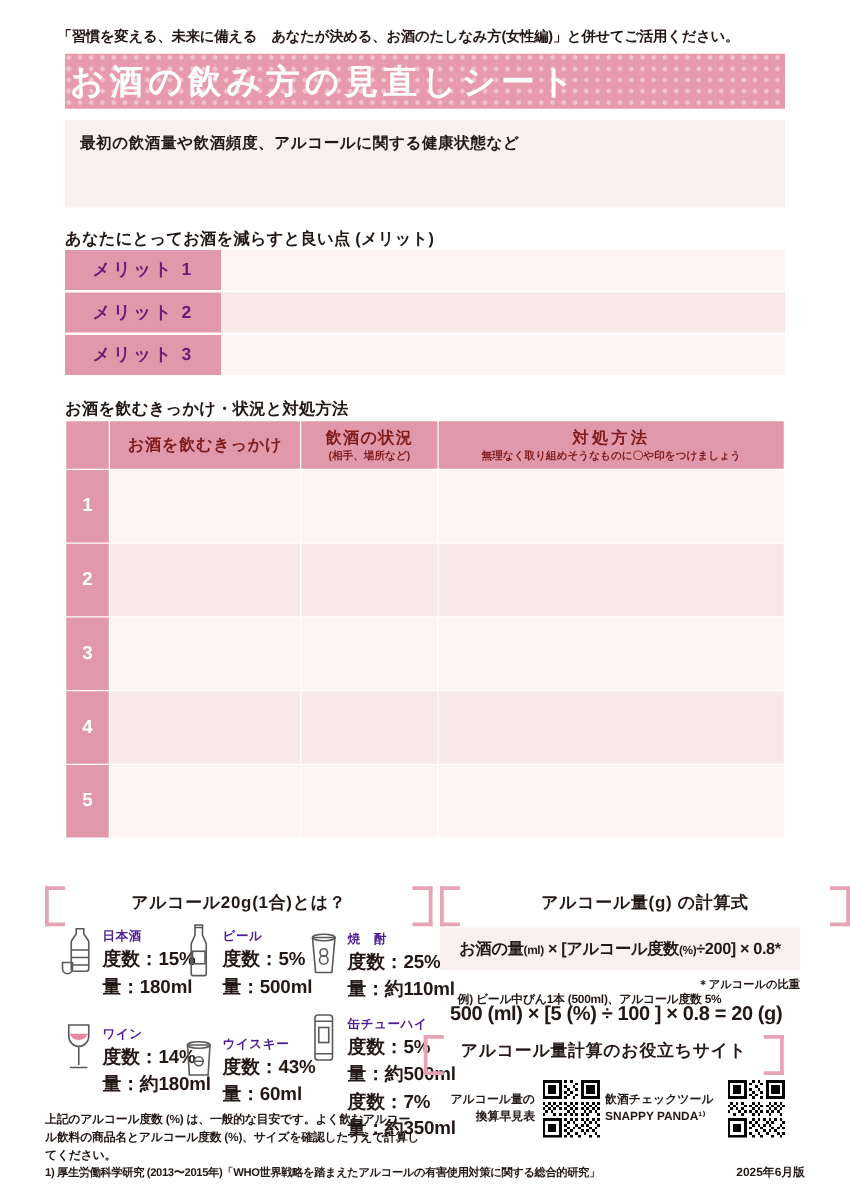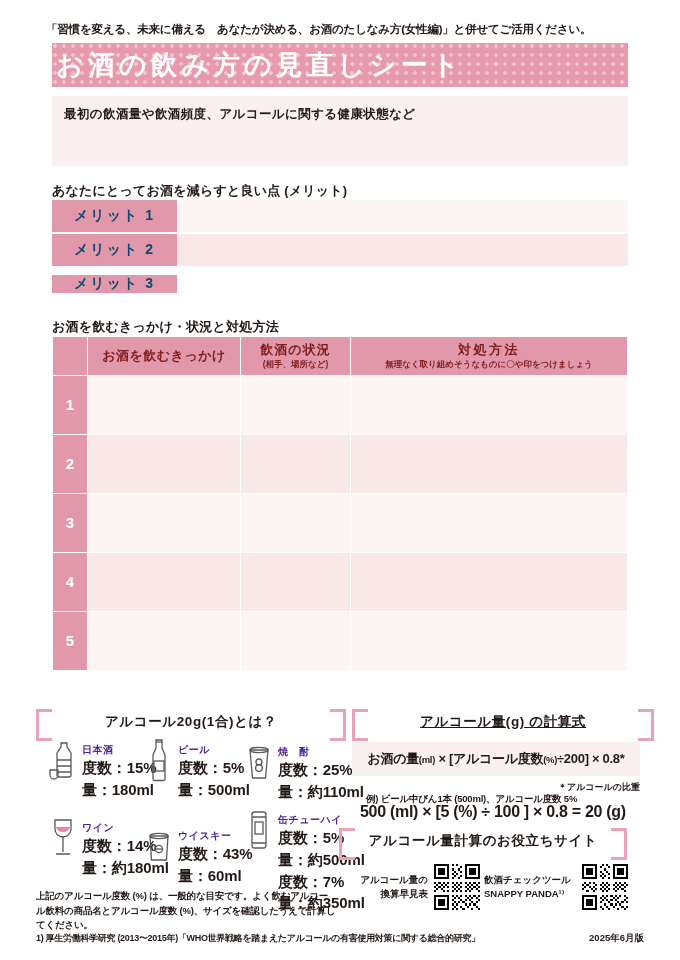"メリット 1" .merit-label { color: #0c4a6e -> #701a75 }
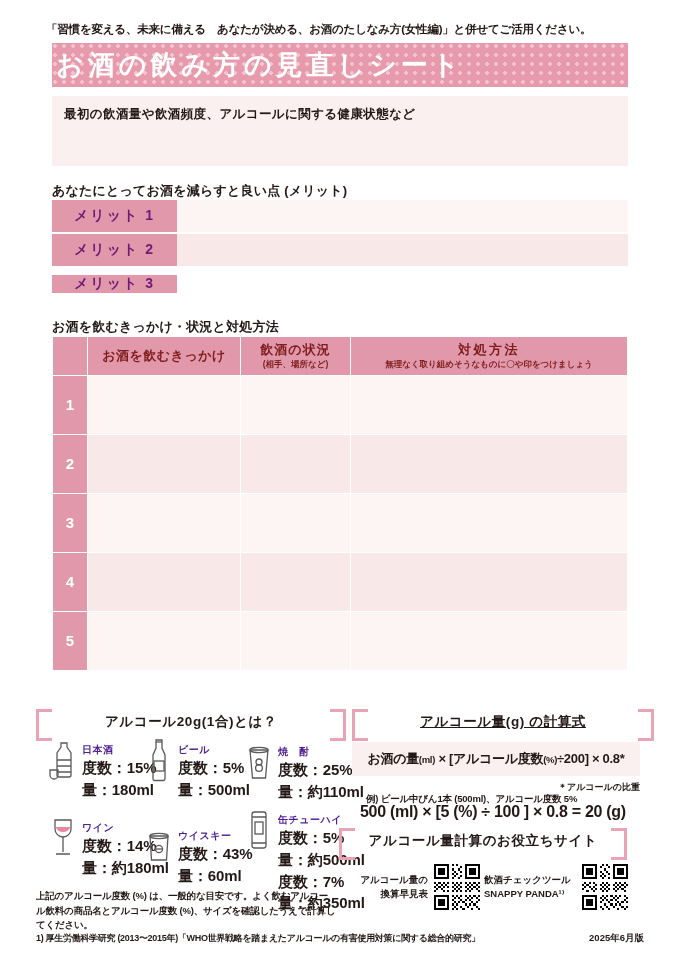"メリット 3" div.merit-row { align-items: center -> none }
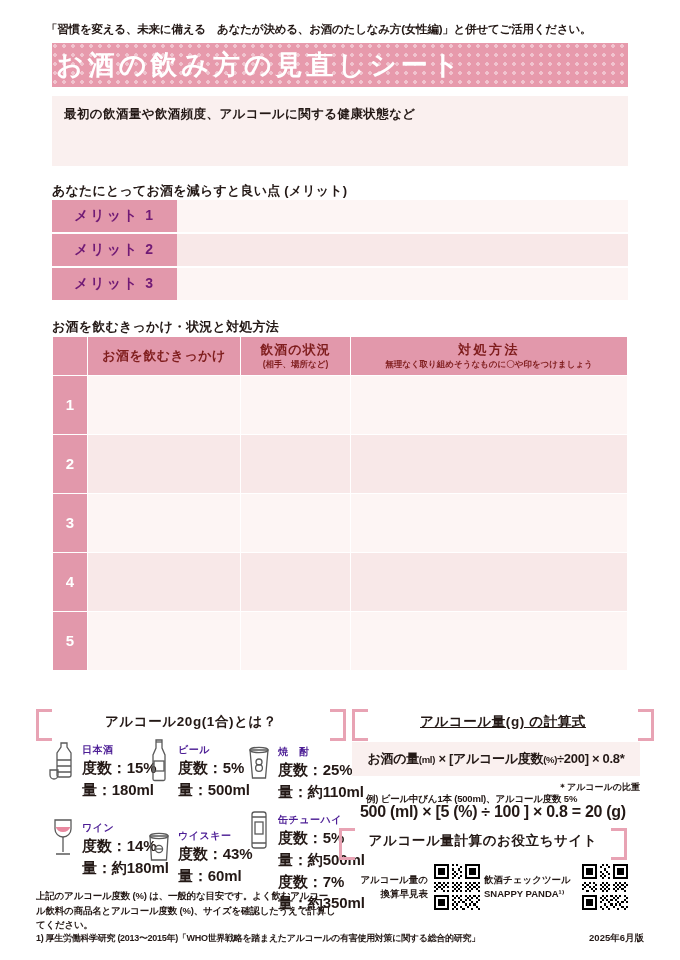"アルコール量(g) の計算式" div.bracket-hd { text-decoration: underline -> none; width: 302px -> 328px }
